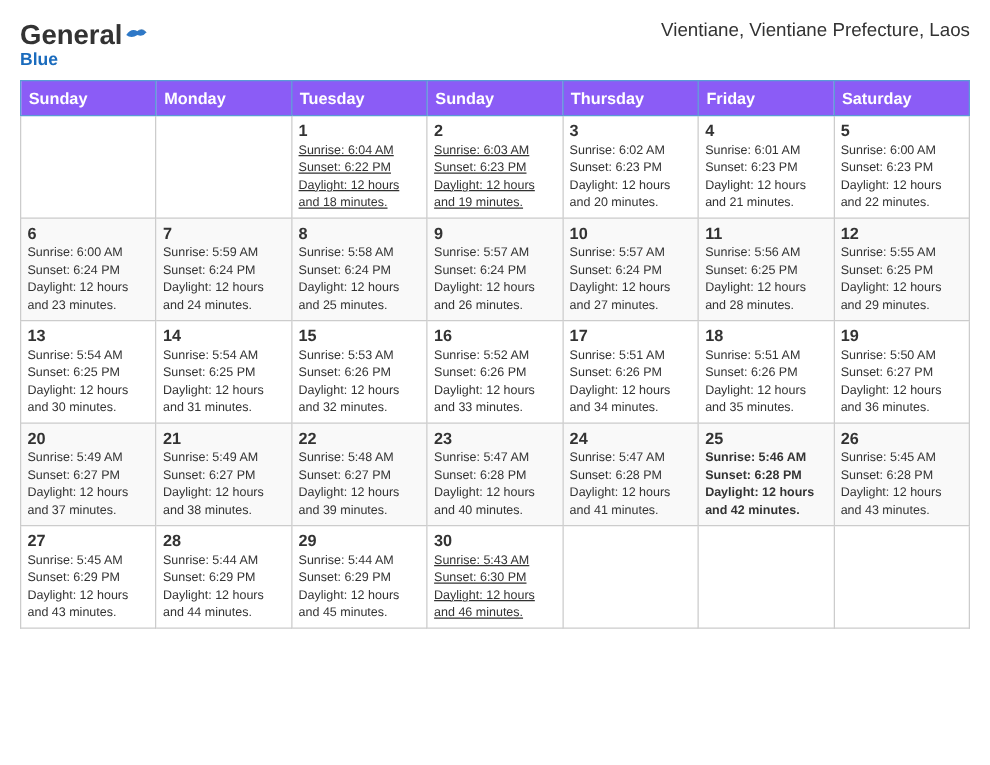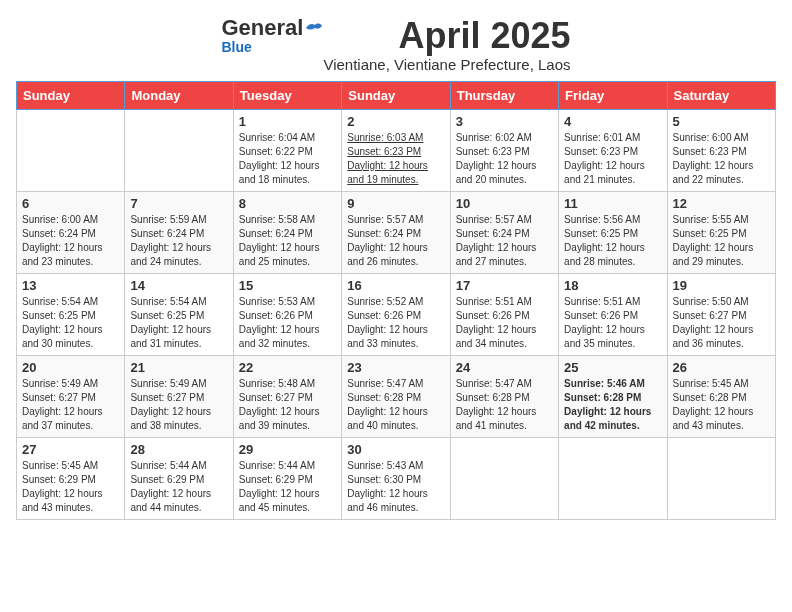"General" .header { justify-content: center -> space-between }
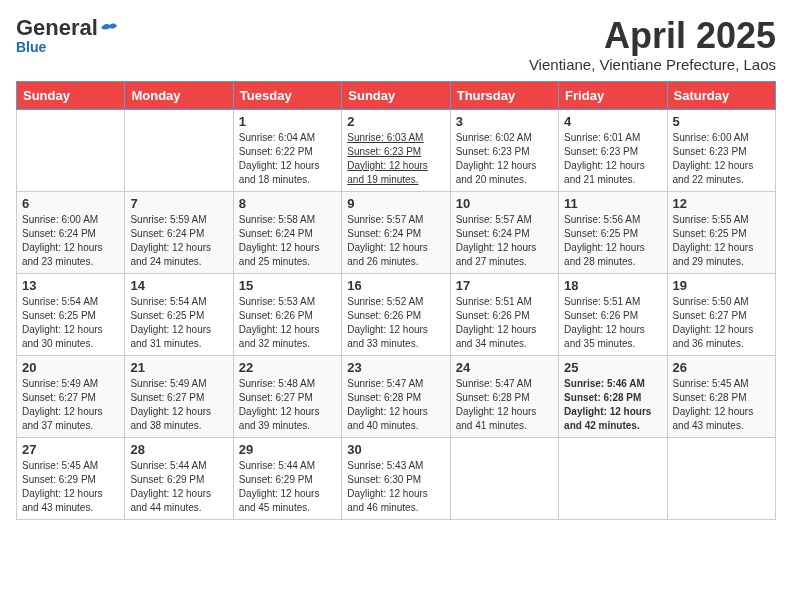"April 2025" div.month-year { html: <div>April 2025</div> -> none }
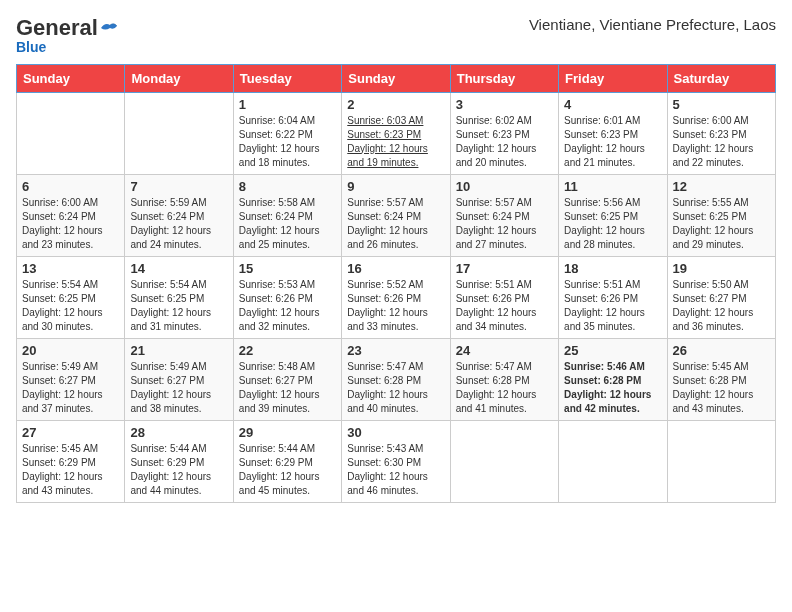"Sunday" .calendar th { background-color: #ef4444 -> #8b5cf6 }
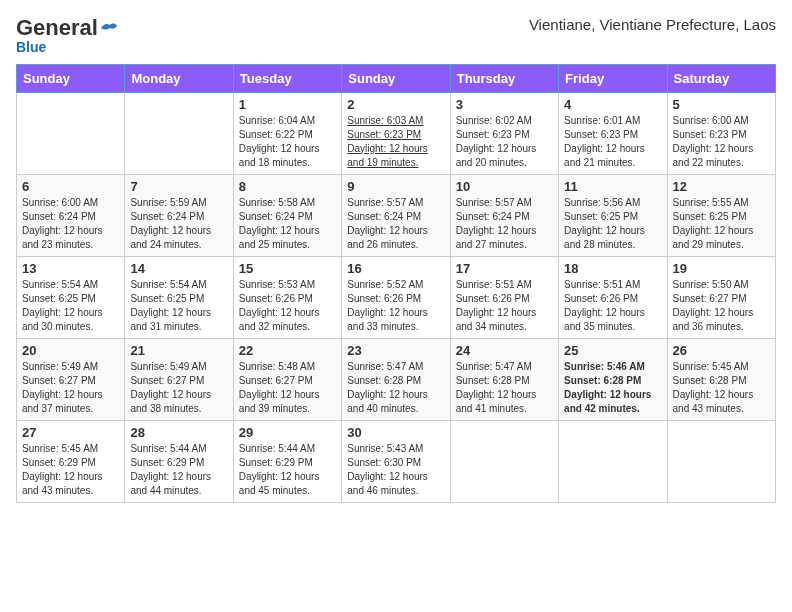"Sunrise: 6:04 AM" div.day-info { text-decoration: none -> underline }
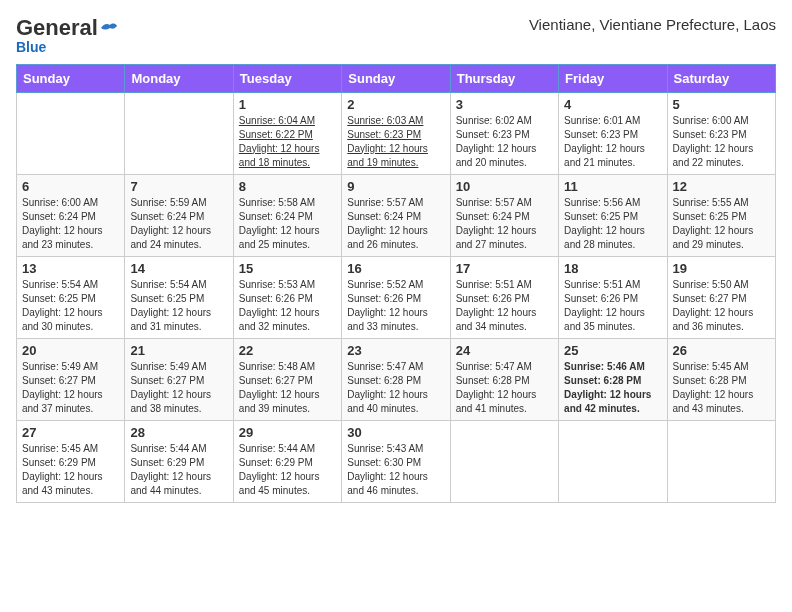"Sunrise: 5:43 AM" div.day-info { text-decoration: none -> underline }
